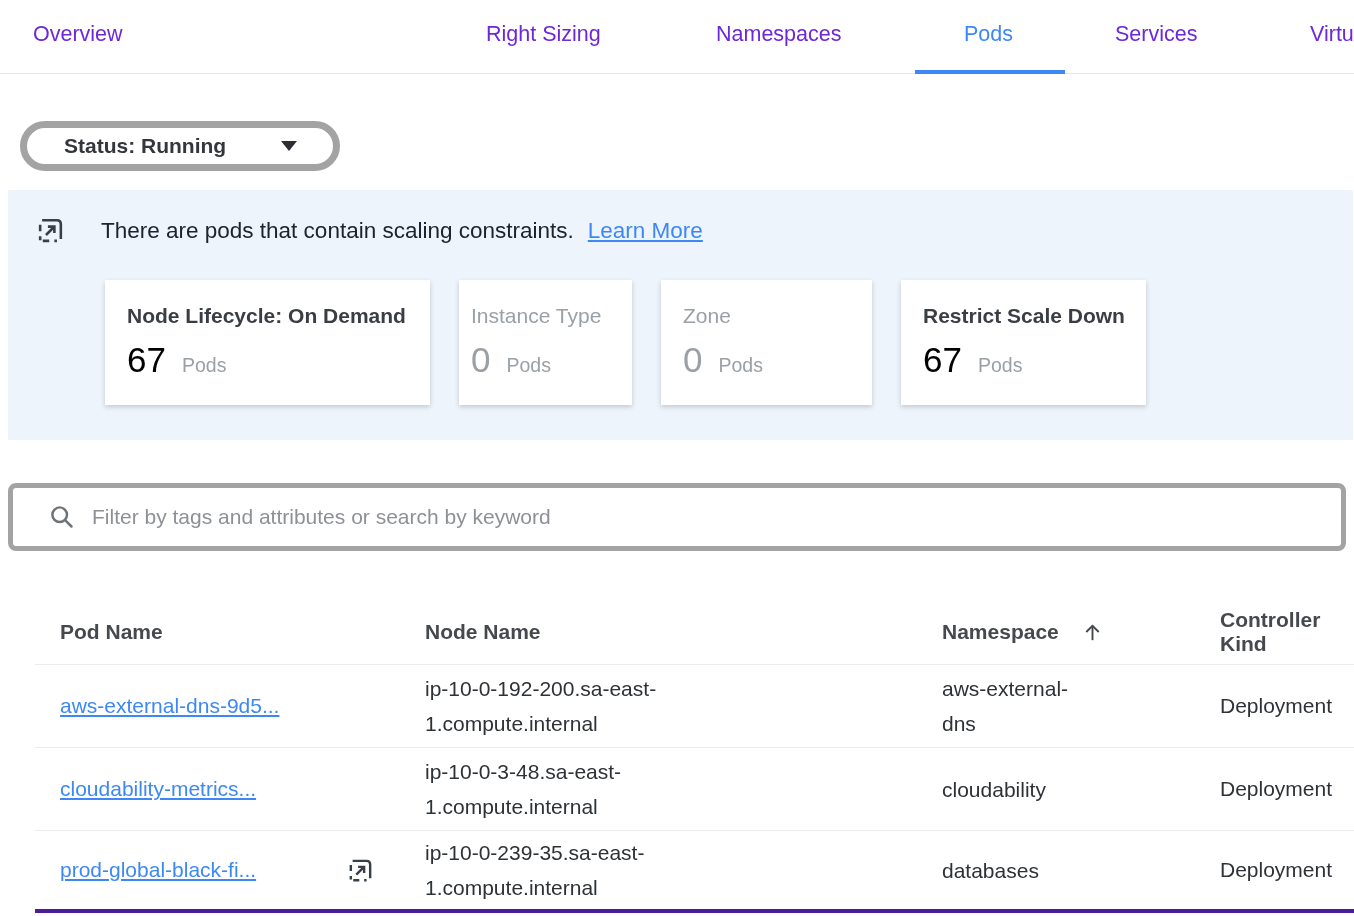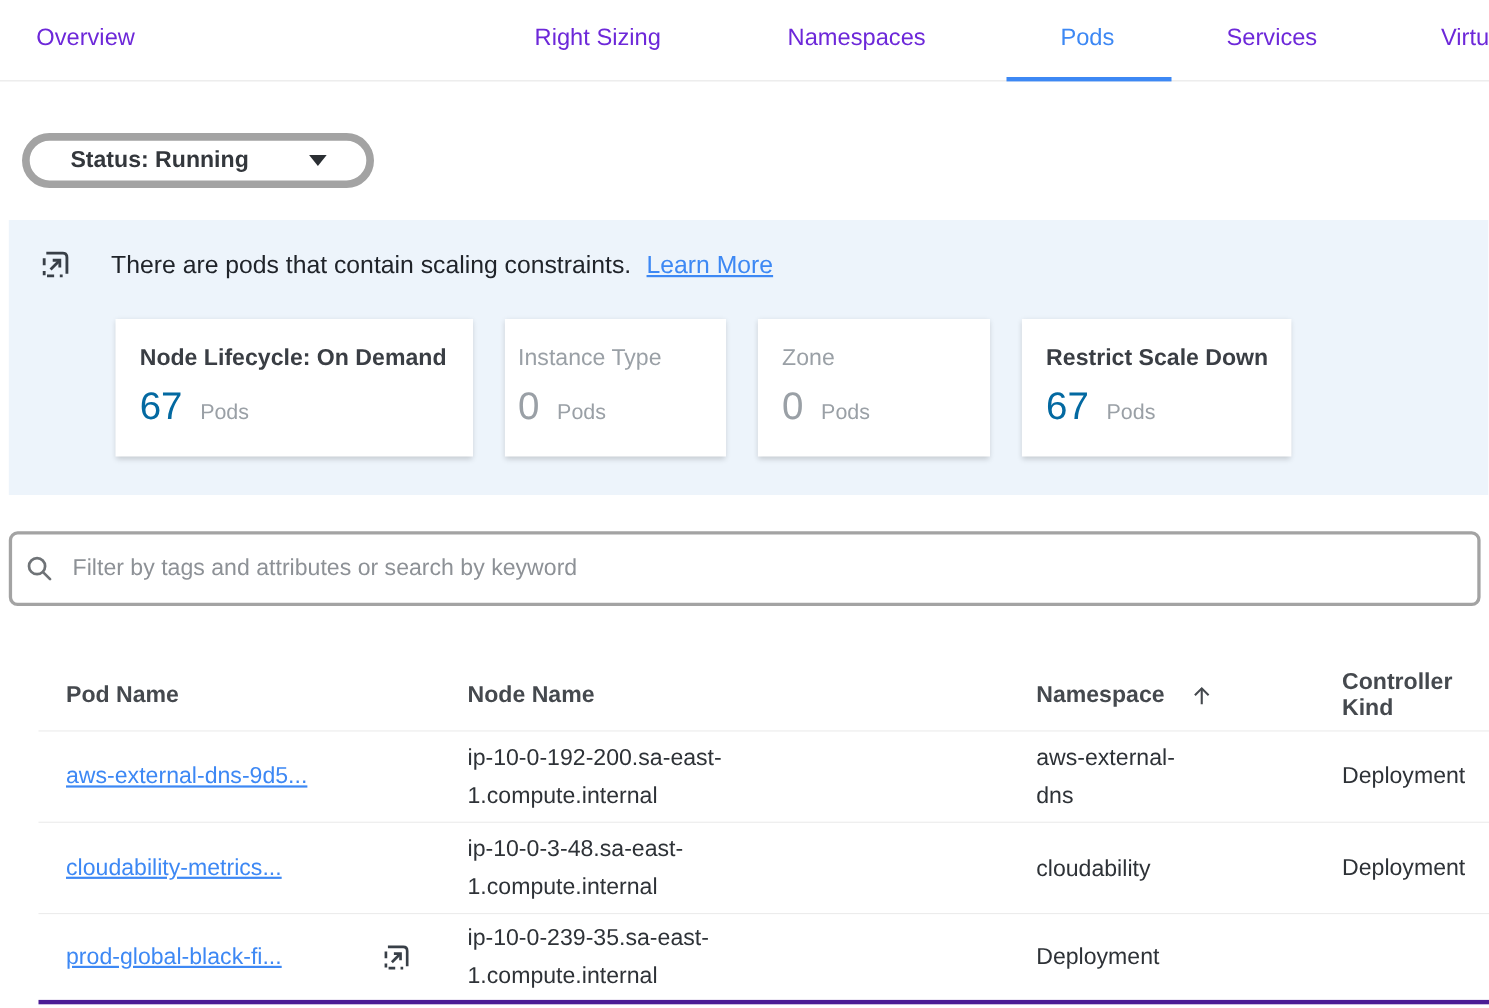"There are pods that contain" .banner { margin-top: 10px -> none }
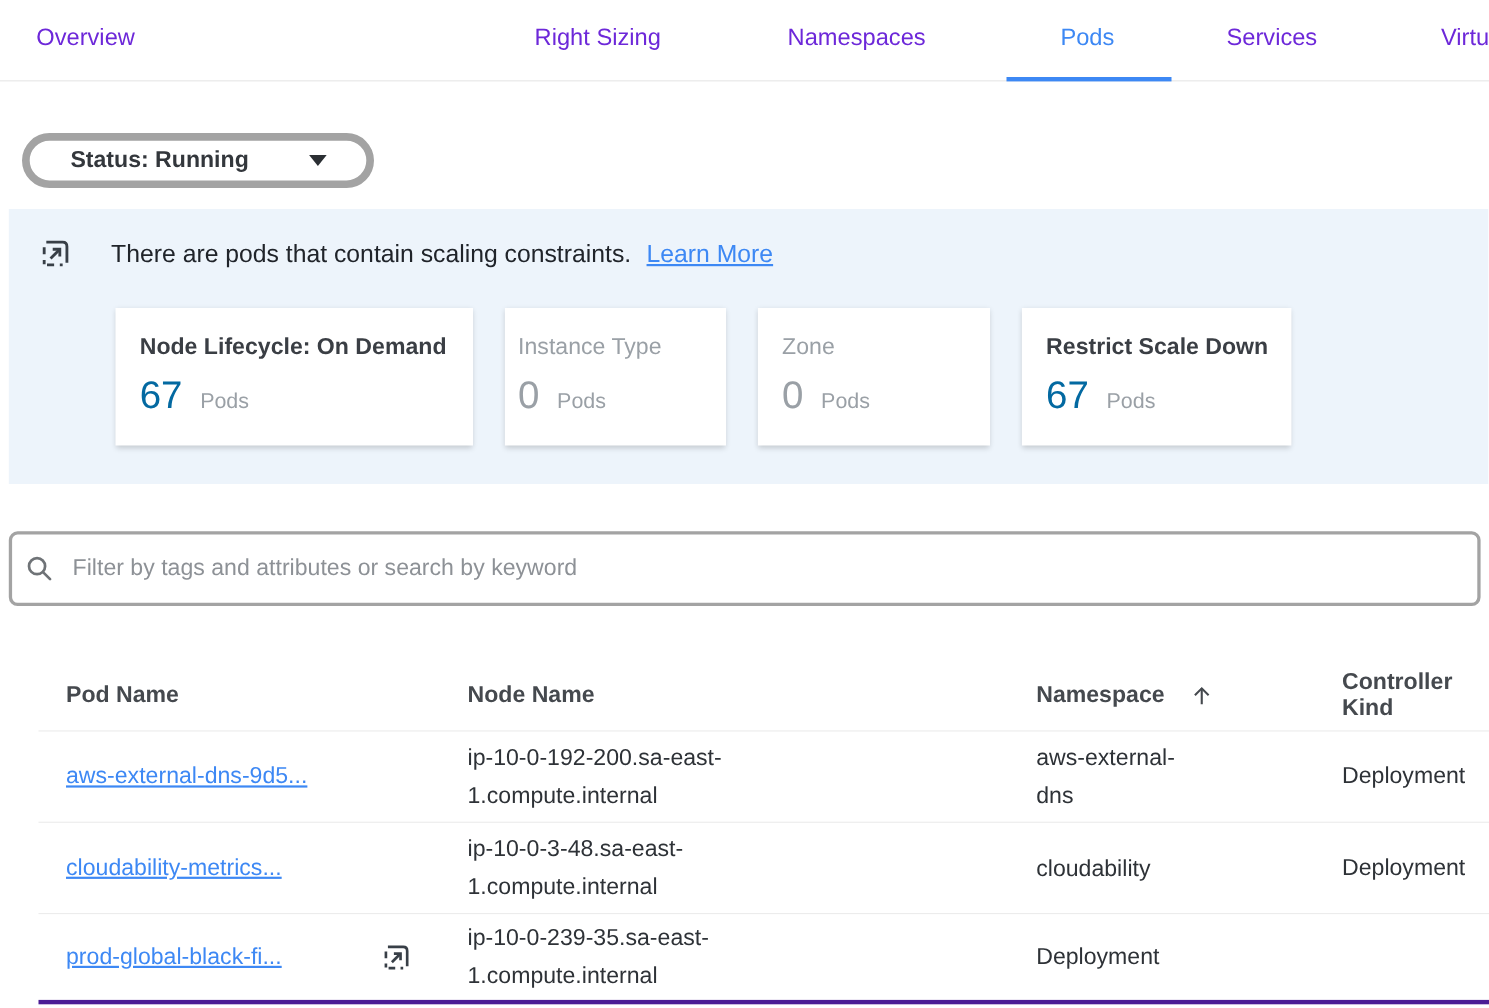"Instance Type" .card-1 { width: 201px -> 173px }
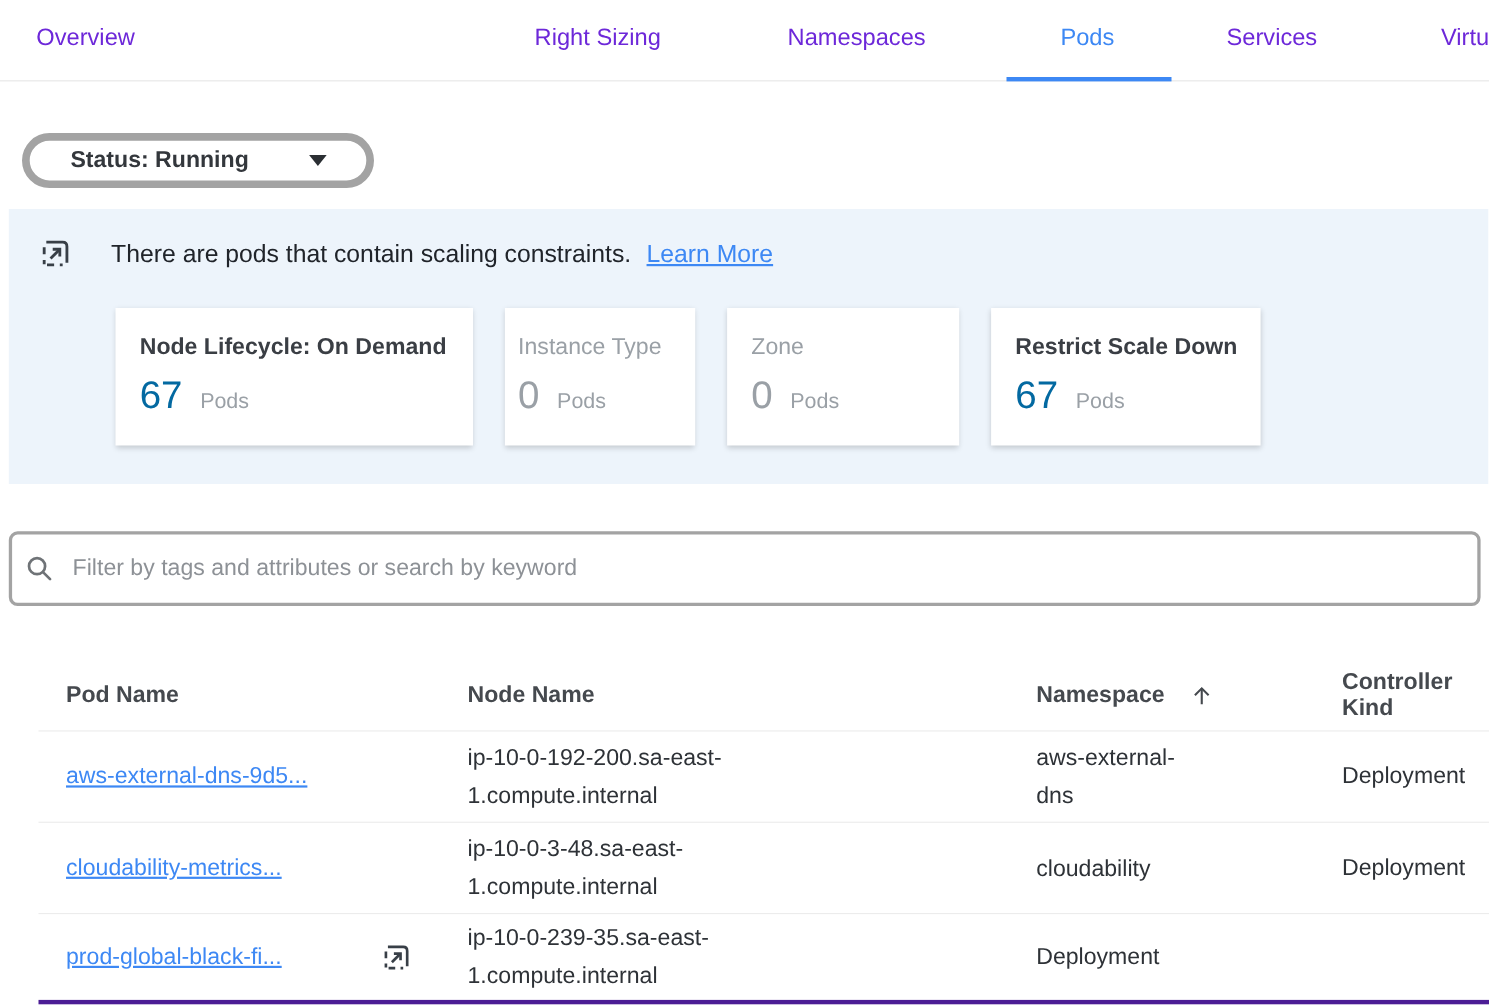"67" .card-value { color: #0369a1 -> #000000 }
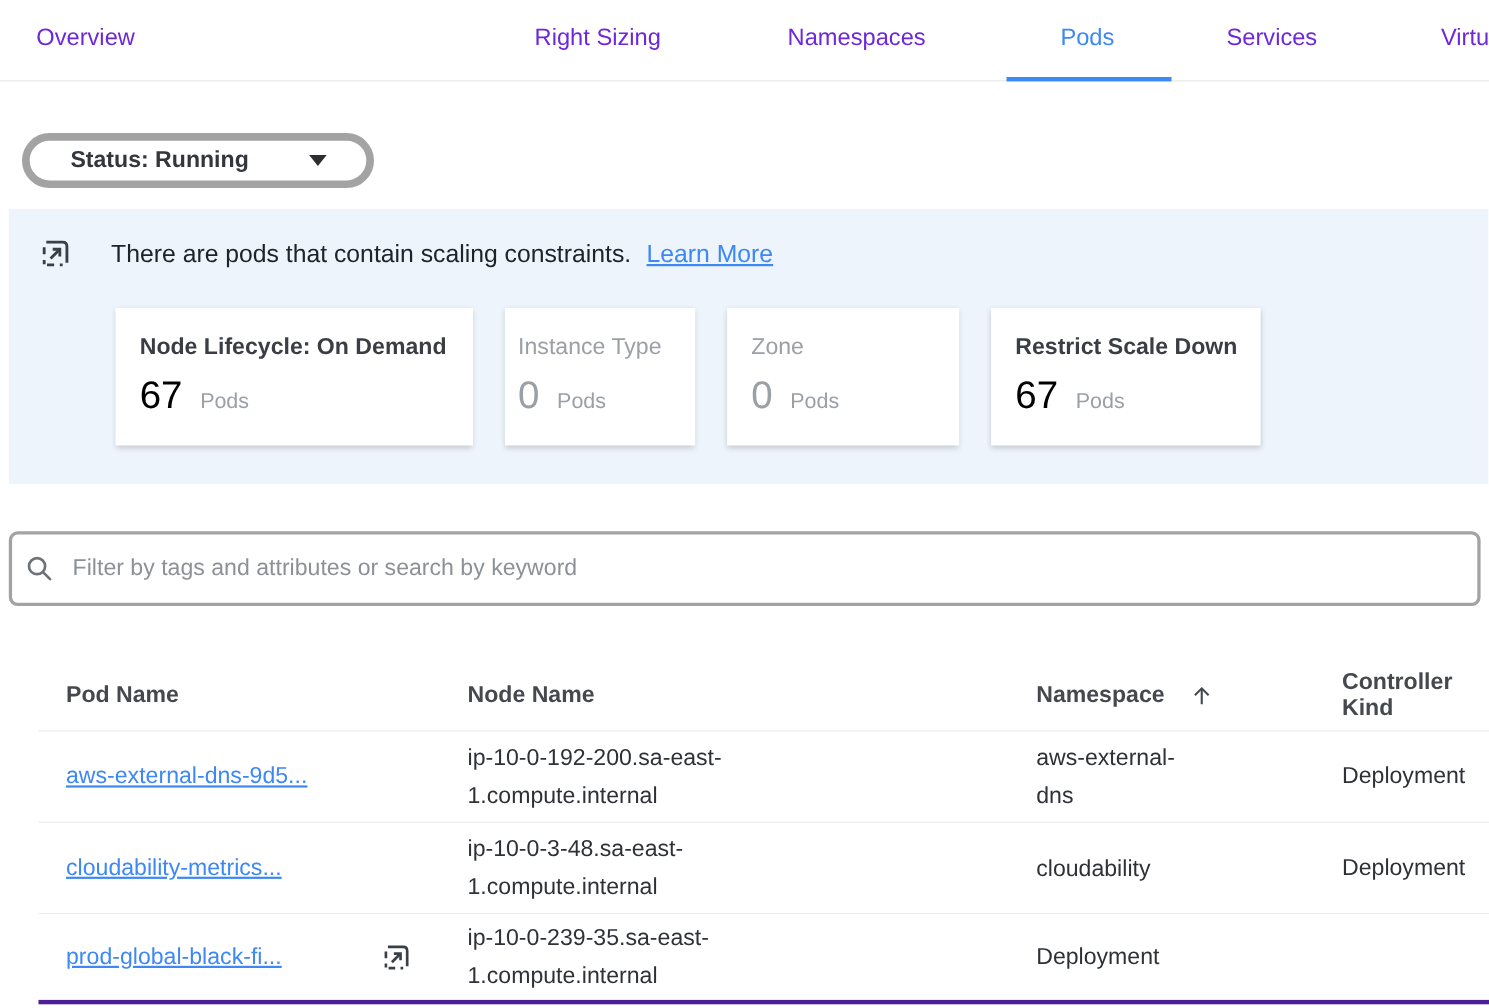"Filter by tags and attributes" .searchbox { border: 3px solid #a3a3a3 -> 5px solid #a3a3a3; padding: 0 20px 0 12px -> 0 20px 0 36px }
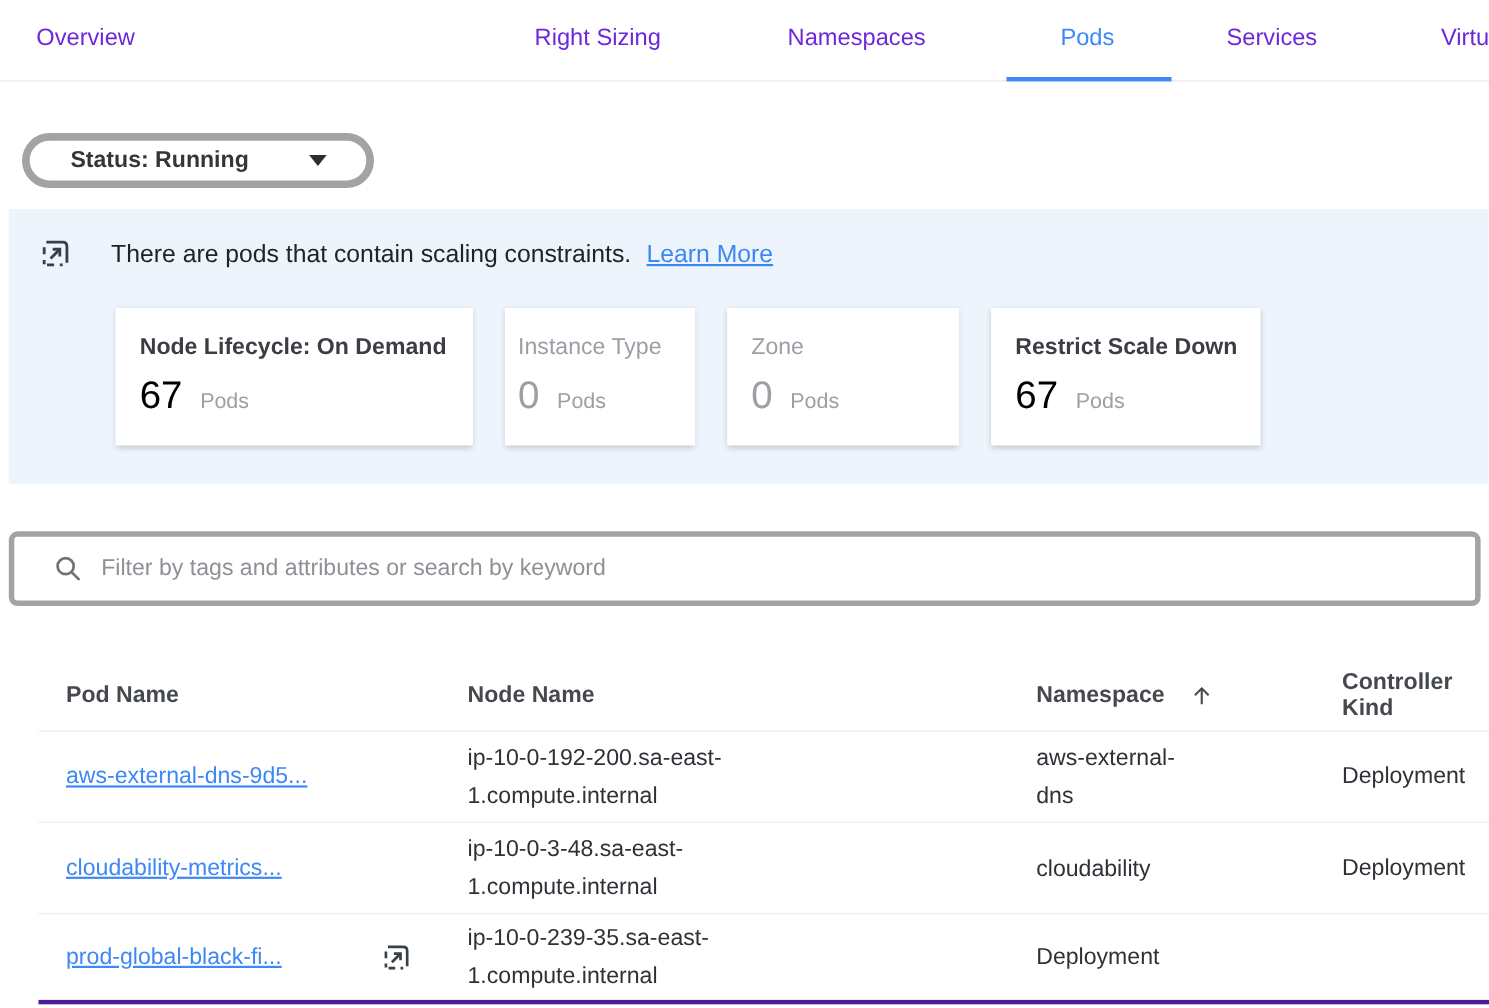"databases" div.ns-cell { html: none -> <div>databases</div> }
